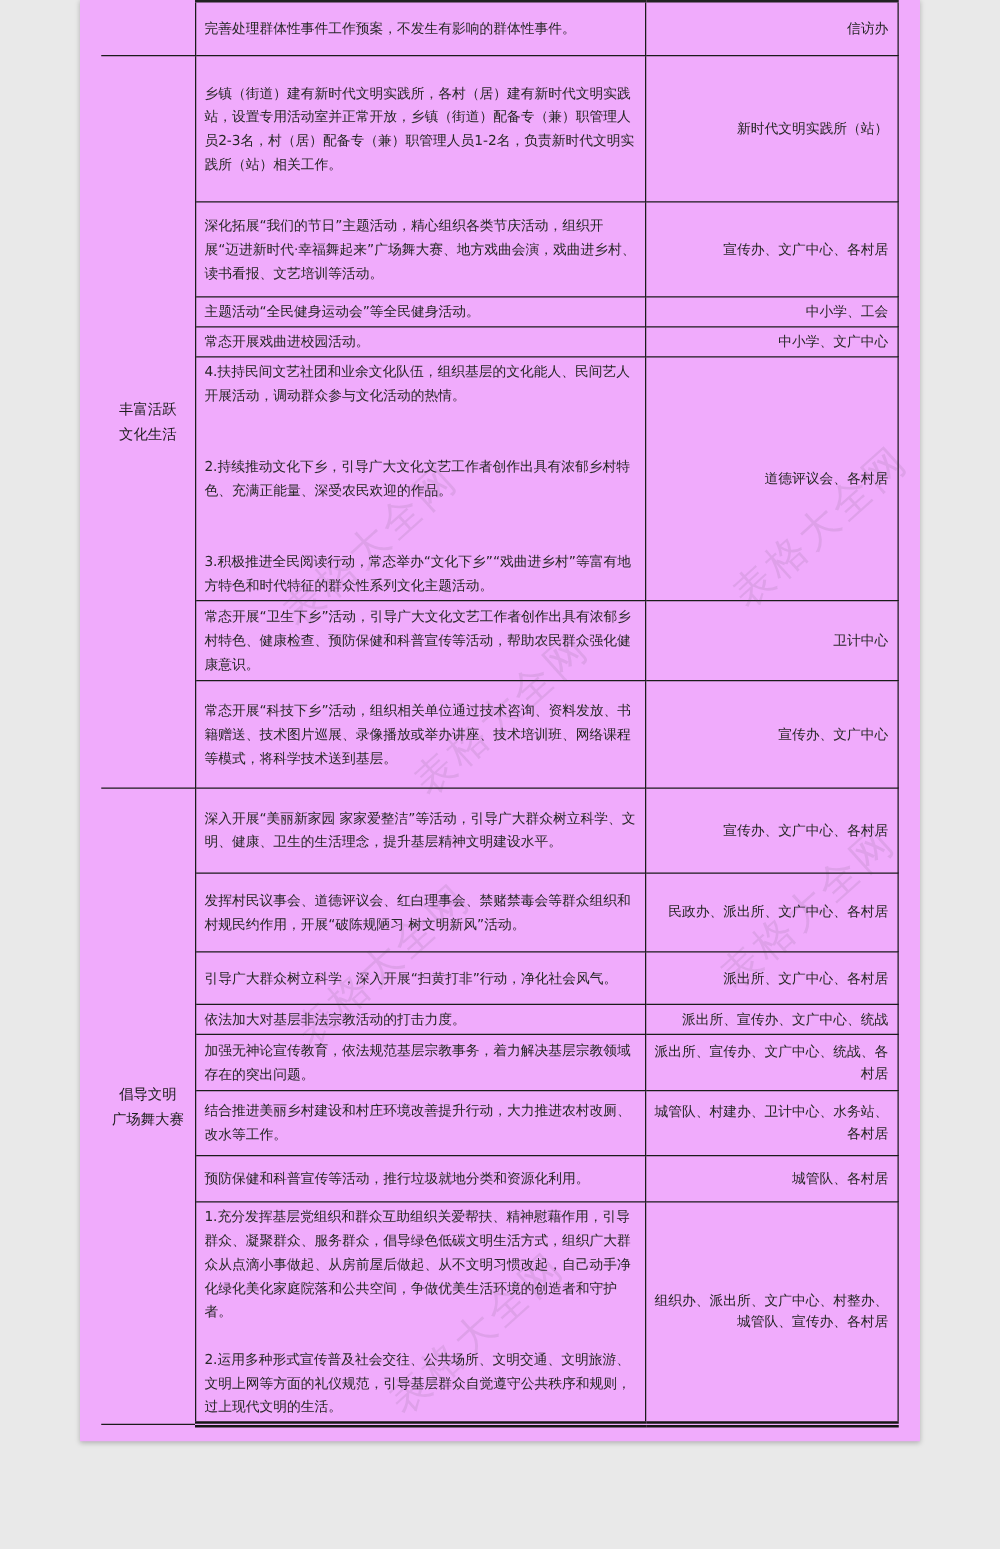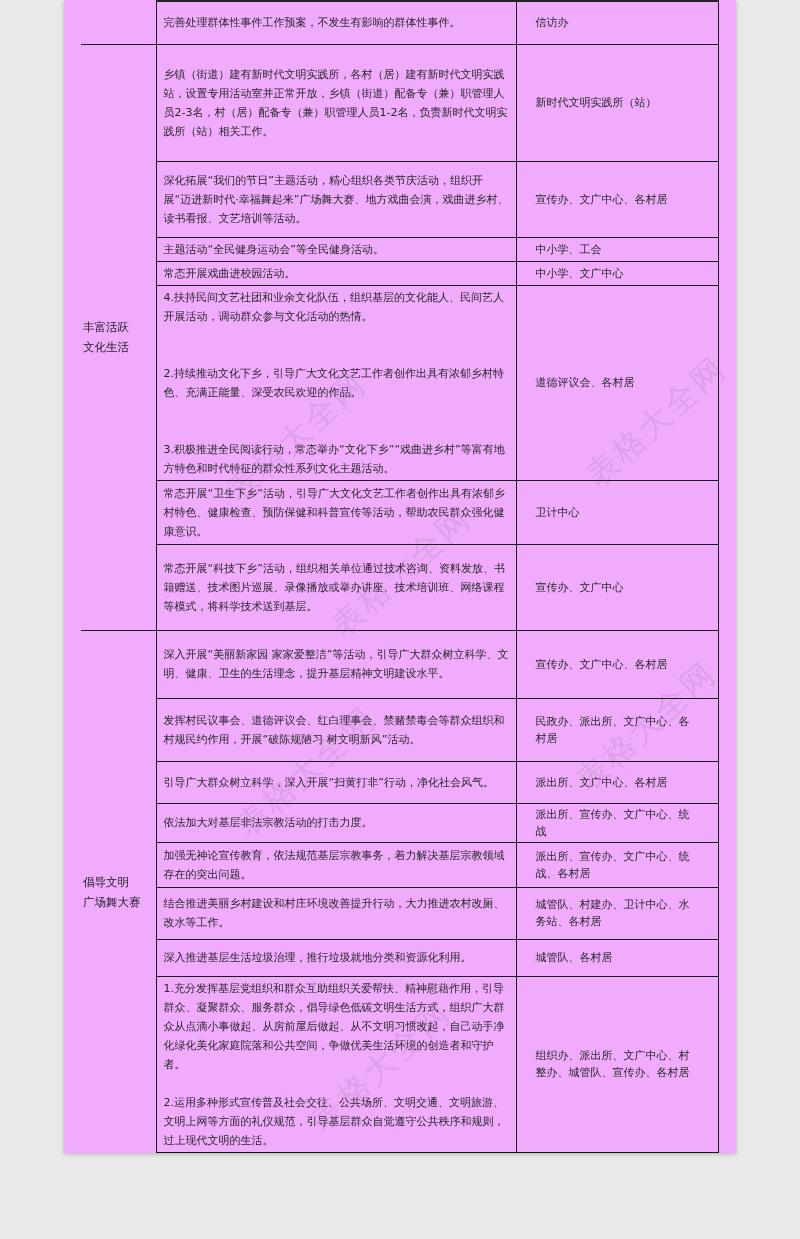"信访办" td.dept { padding: 2px 19px -> 2px 7px; text-align: left -> right }
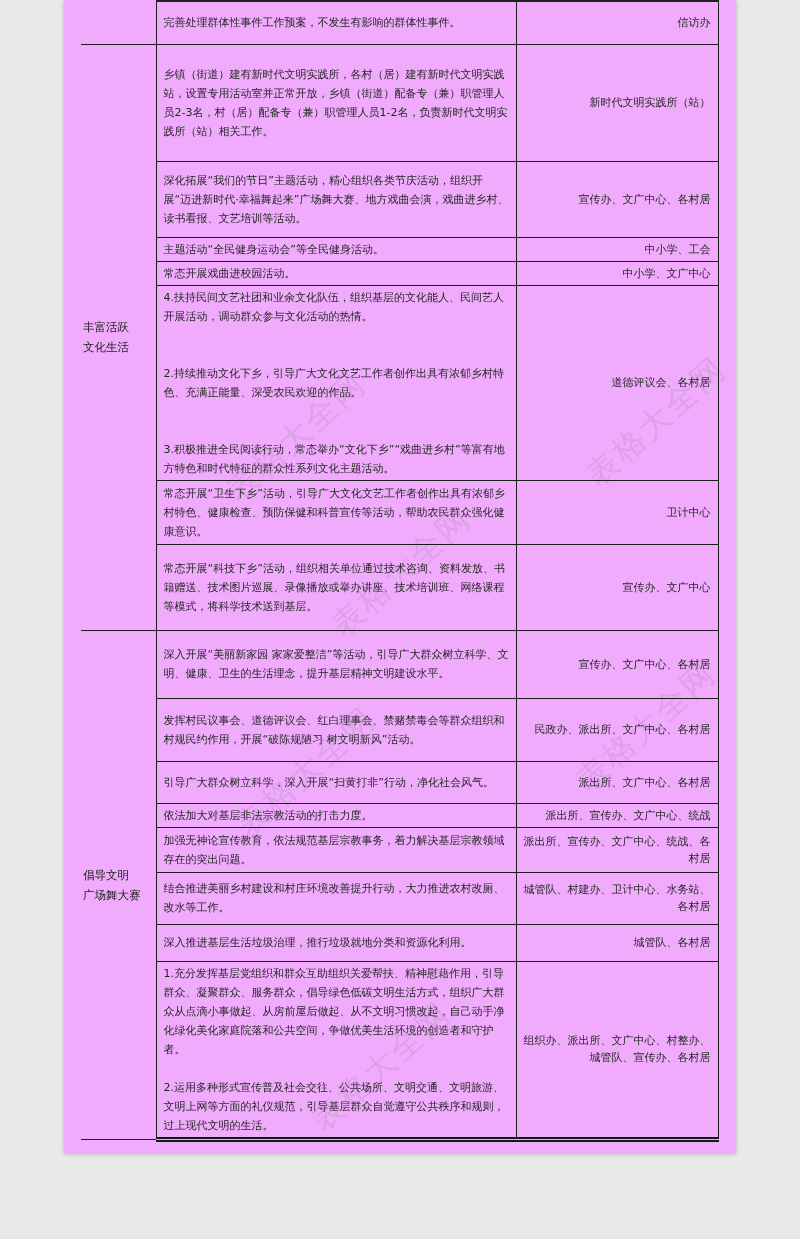"丰富活跃" td.cat { text-align: none -> center }
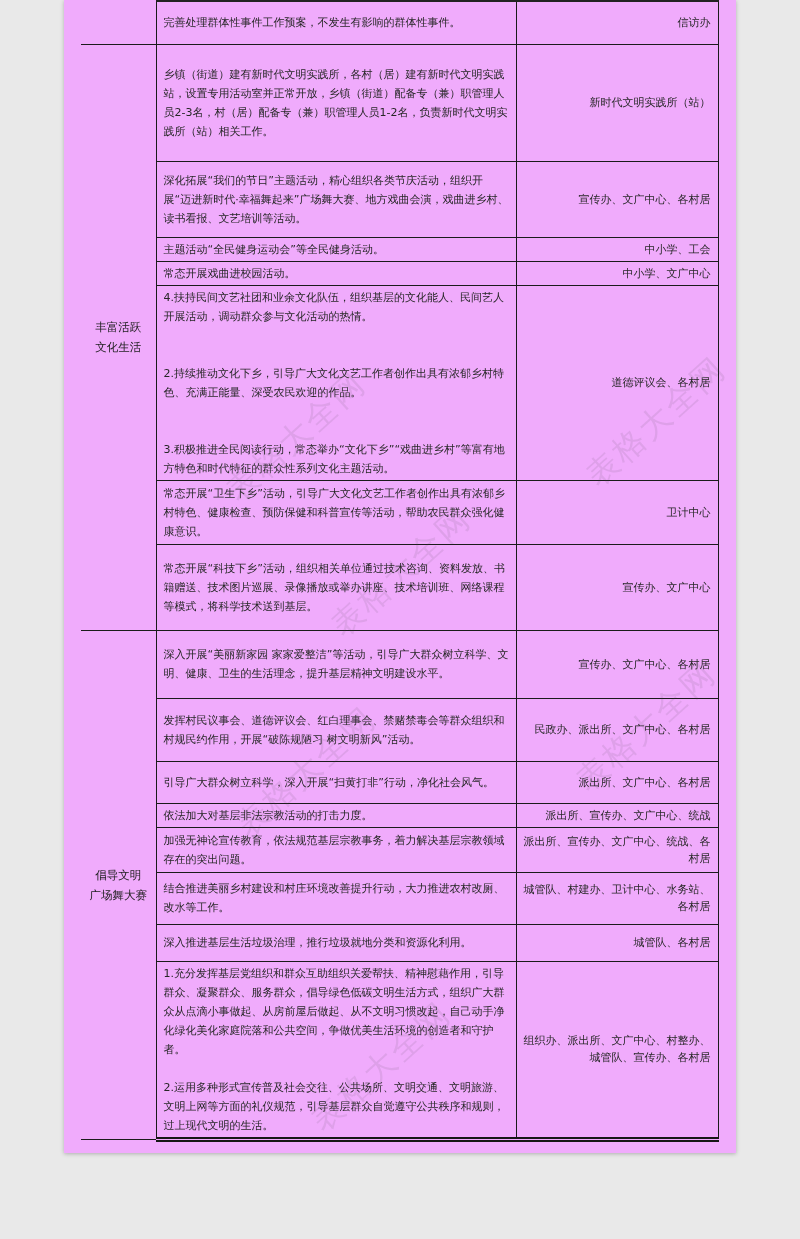"深入推进基层生活垃圾治理，推行垃圾就地分类和资源化利用。" td.task { text: 深入推进基层生活垃圾治理 -> 预防保健和科普宣传等活动 }
